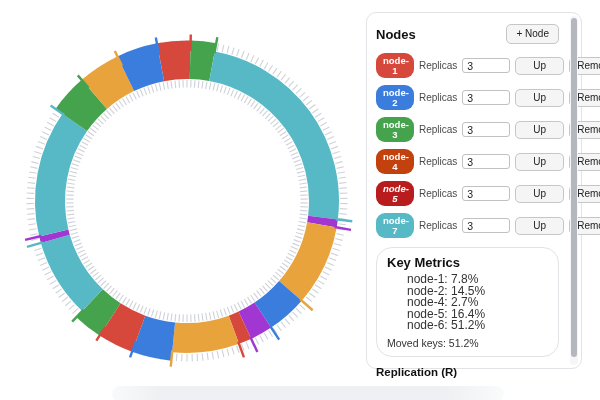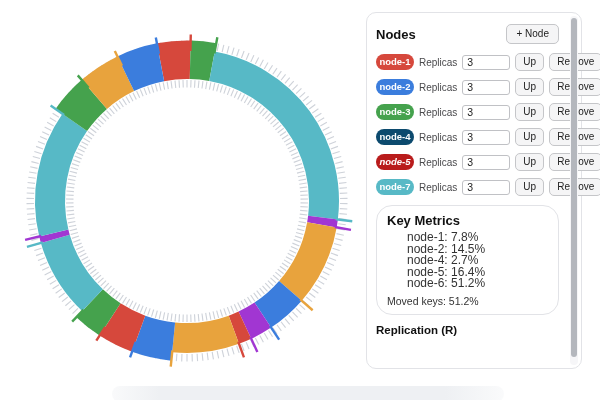"node-1" .badge { padding: 3px 1px -> 3px 7px }
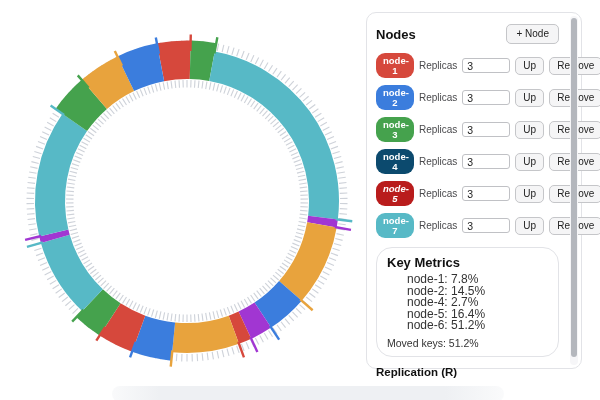"Up" .up-btn { padding: 2px 7px -> 2px 17px }
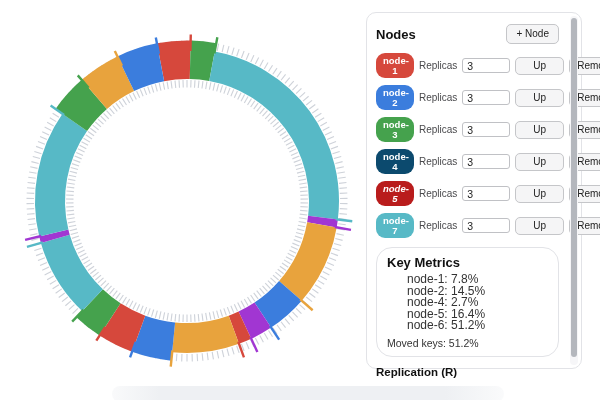"node-4" span.badge { background: #0c4a6e -> #c2410c }
